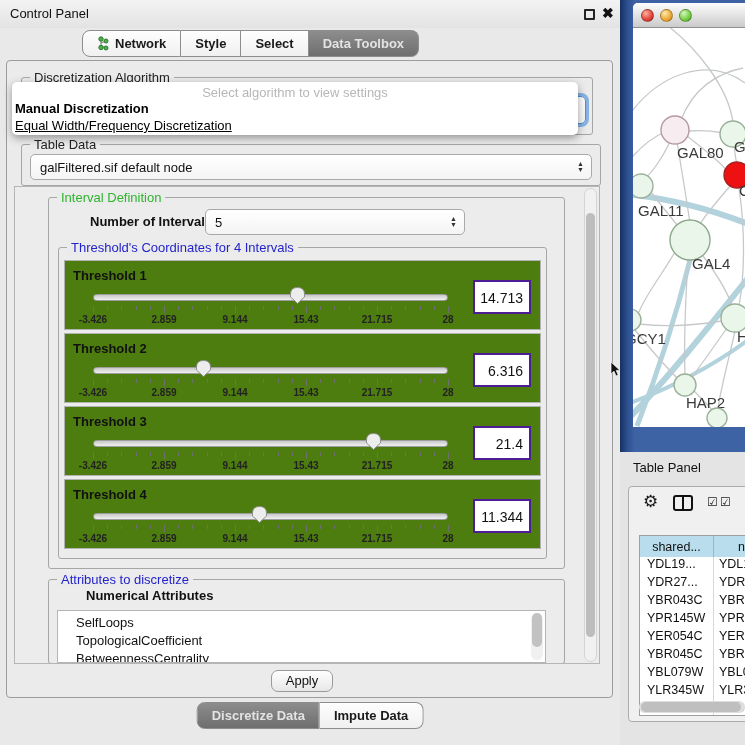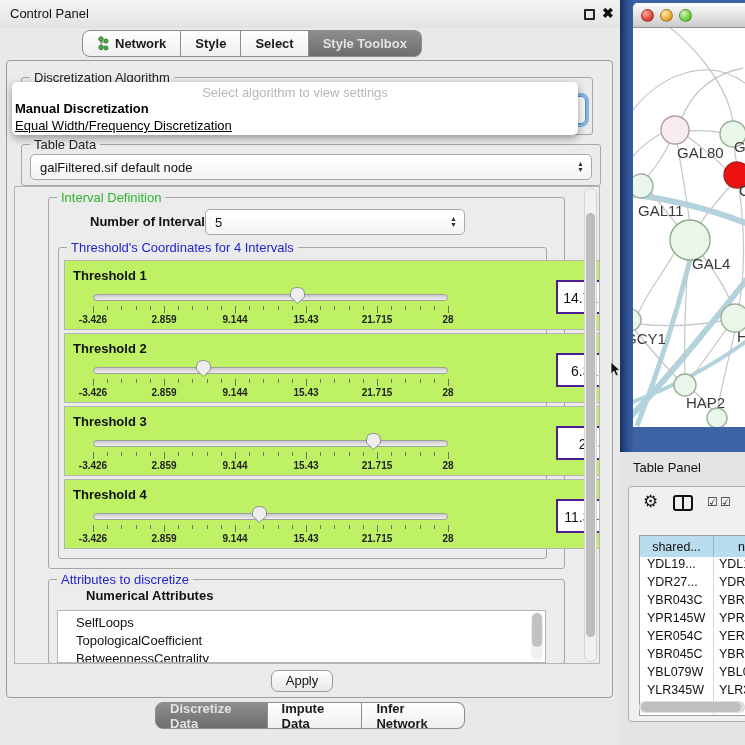"Style Toolbox" span { text: Style -> Data }
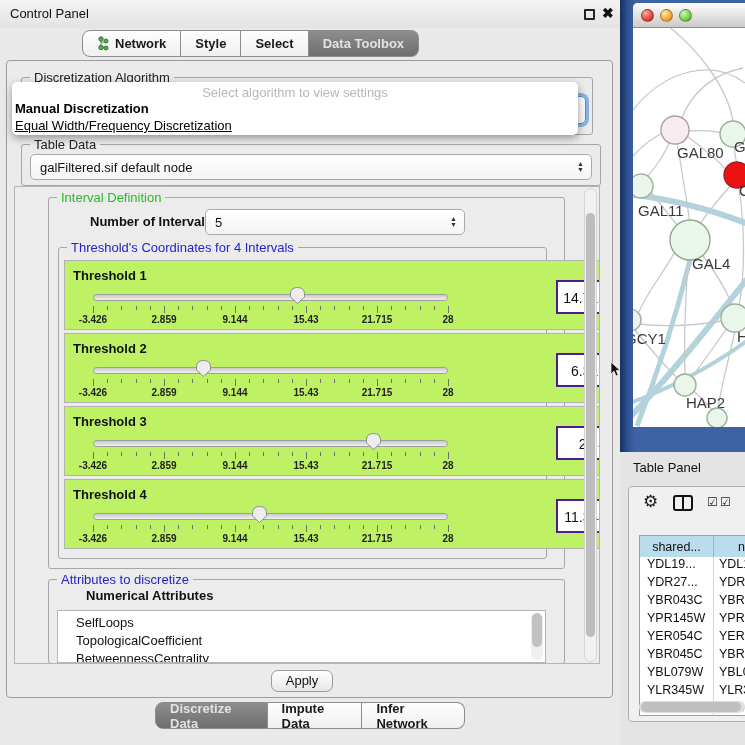"Threshold 1" .th-row { background: #bef264 -> #4d7c0f; width: 560px -> 477px }
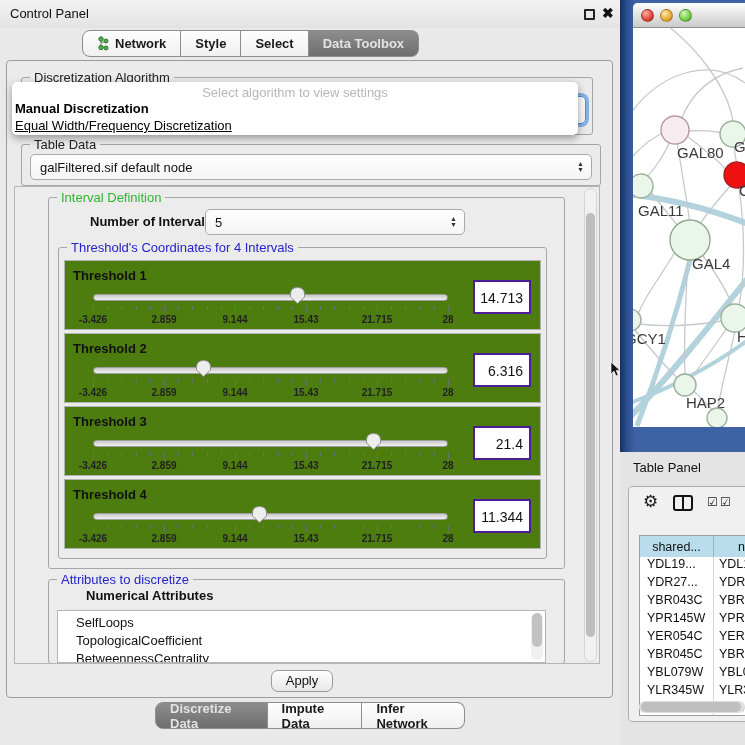"Infer Network" div.tab { html: <div> <span>Infer Network</span> </div> -> none }
